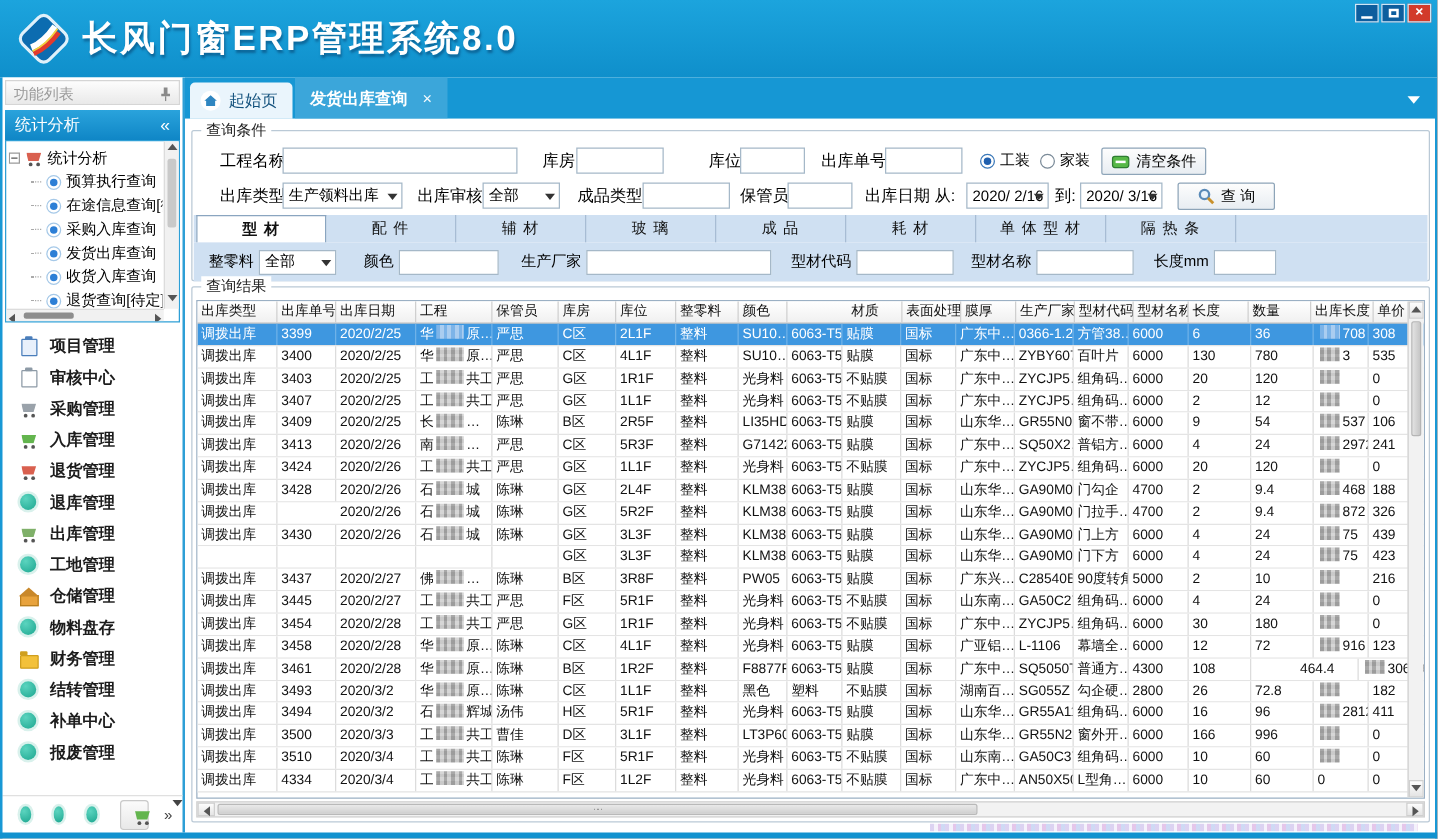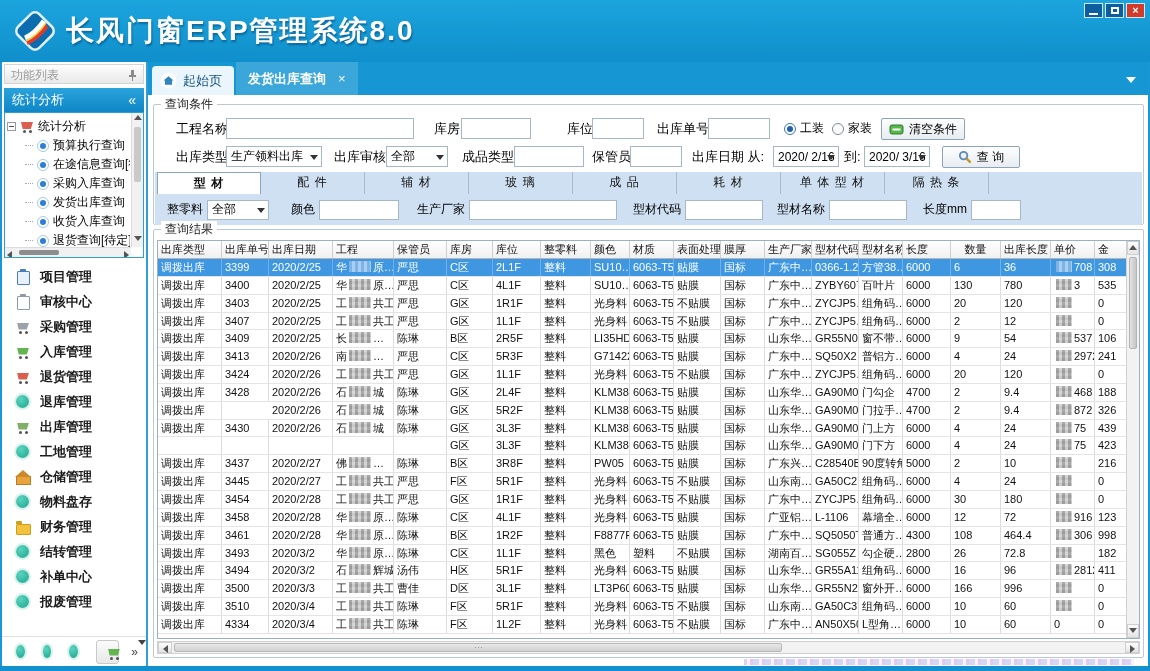"材质" div.th { margin-left: none -> 48px }
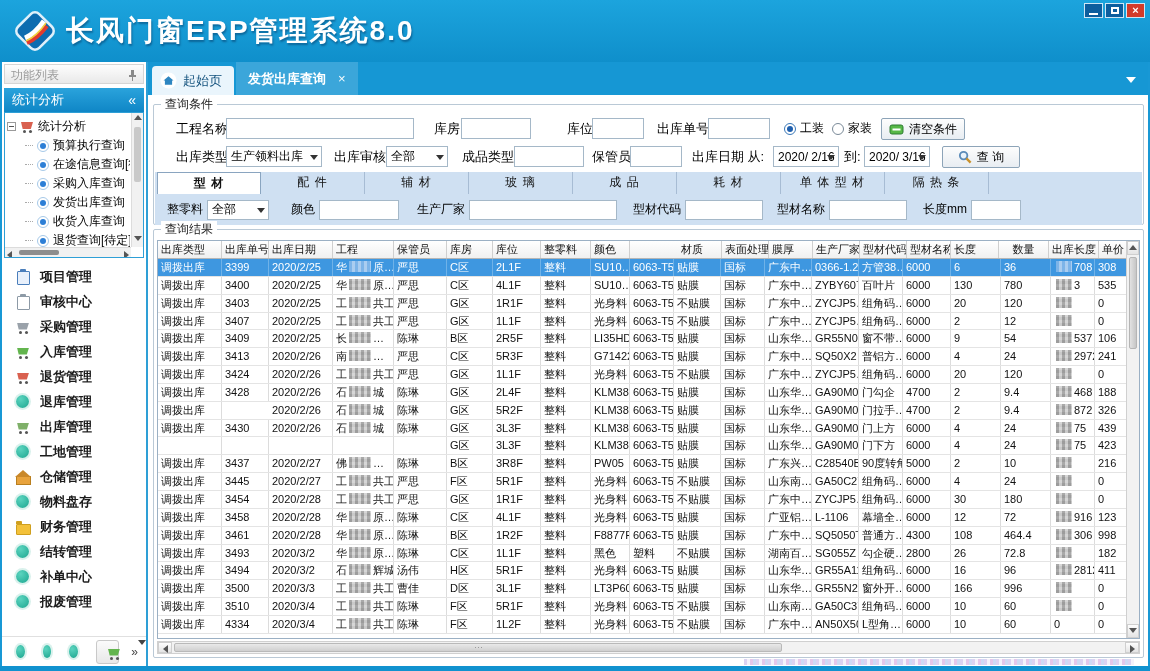"数量" div.th { text-align: center -> none }
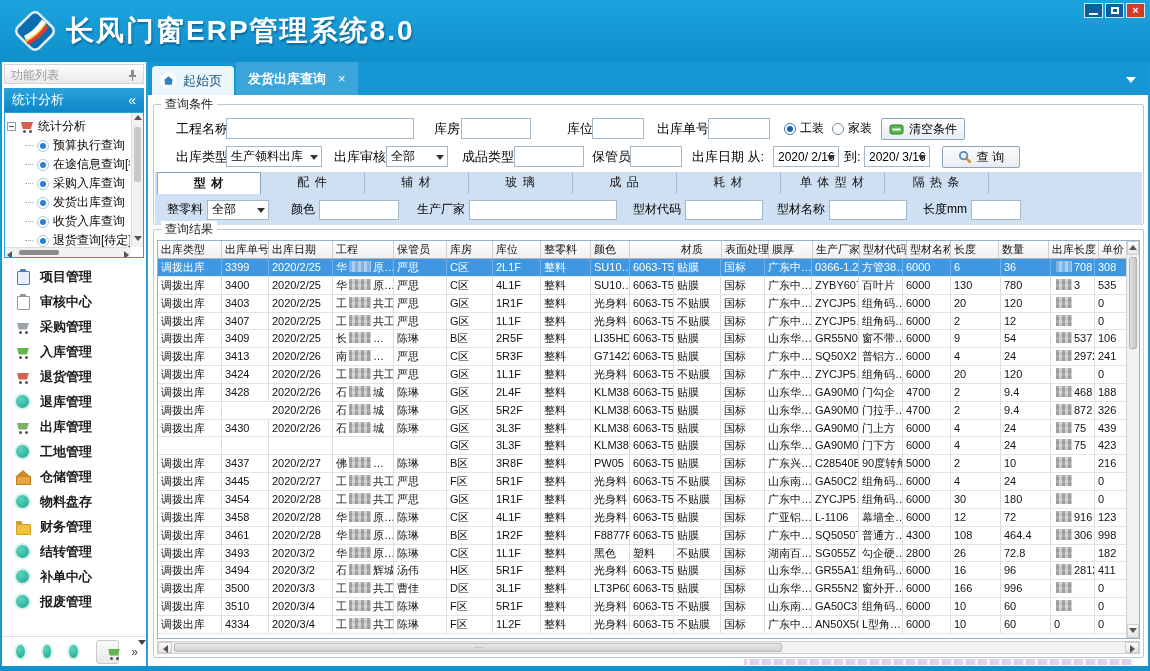"464.4" div.td { margin-left: none -> 36px }
